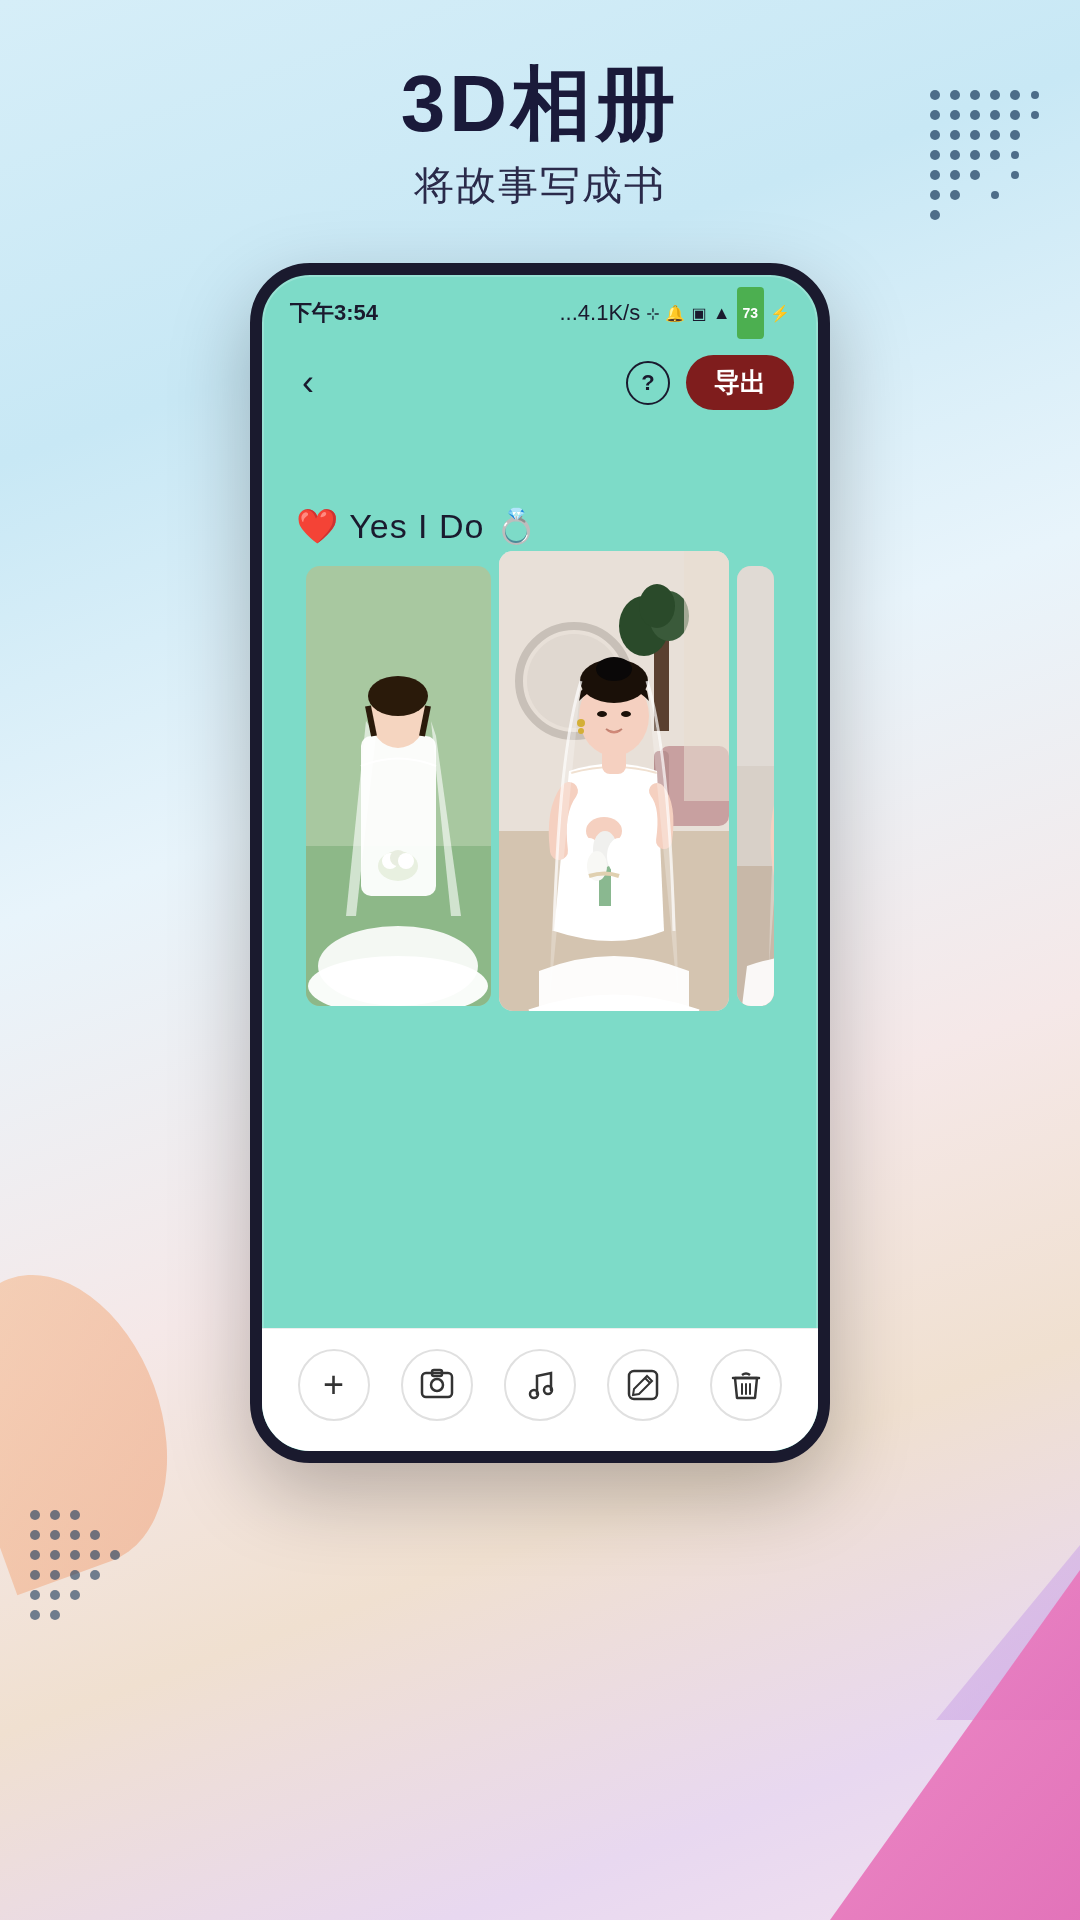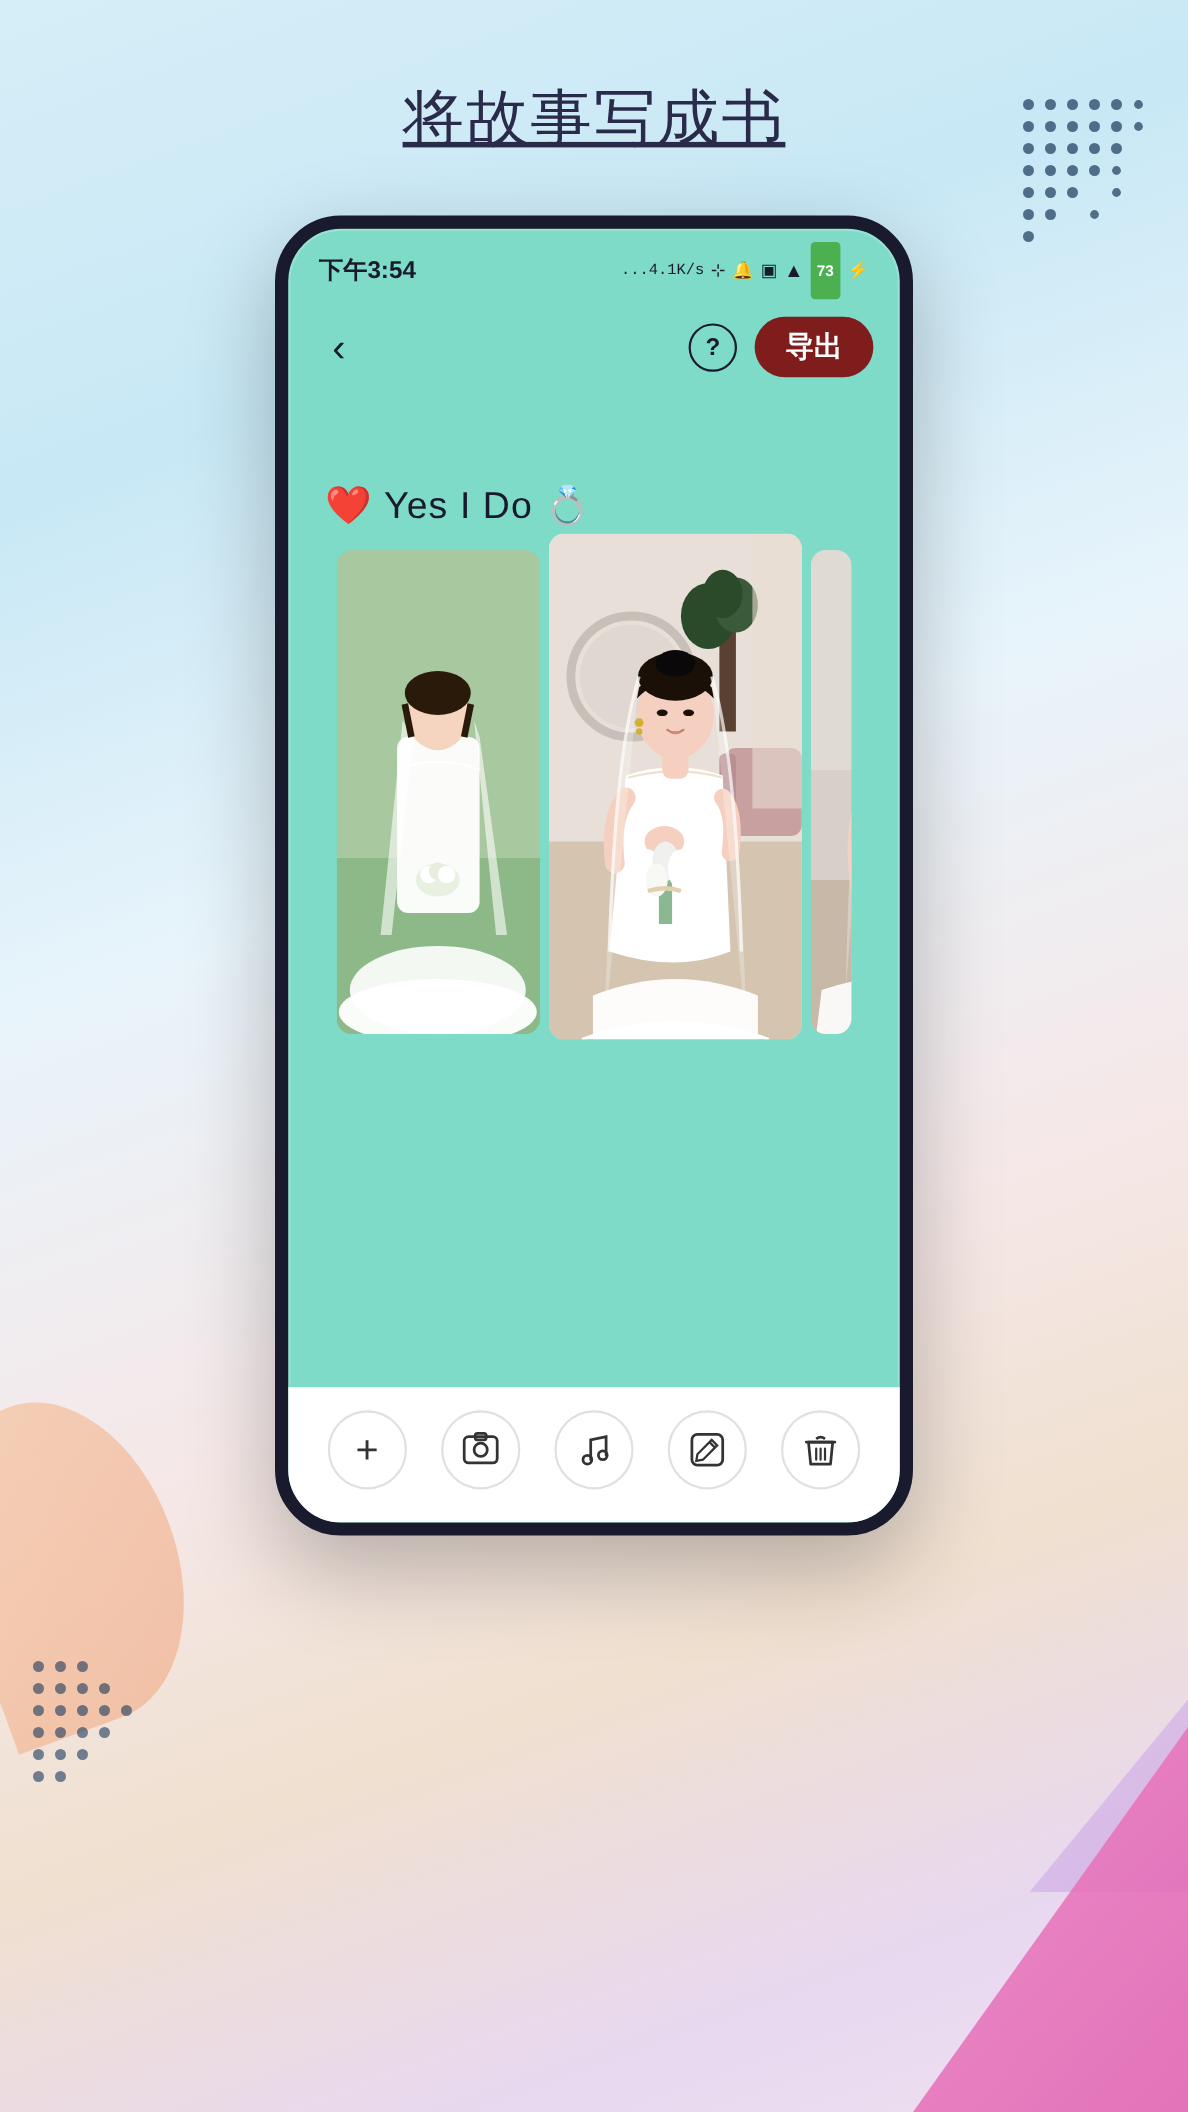"3D相册" div.app-title { html: none -> <div>3D相册</div> }
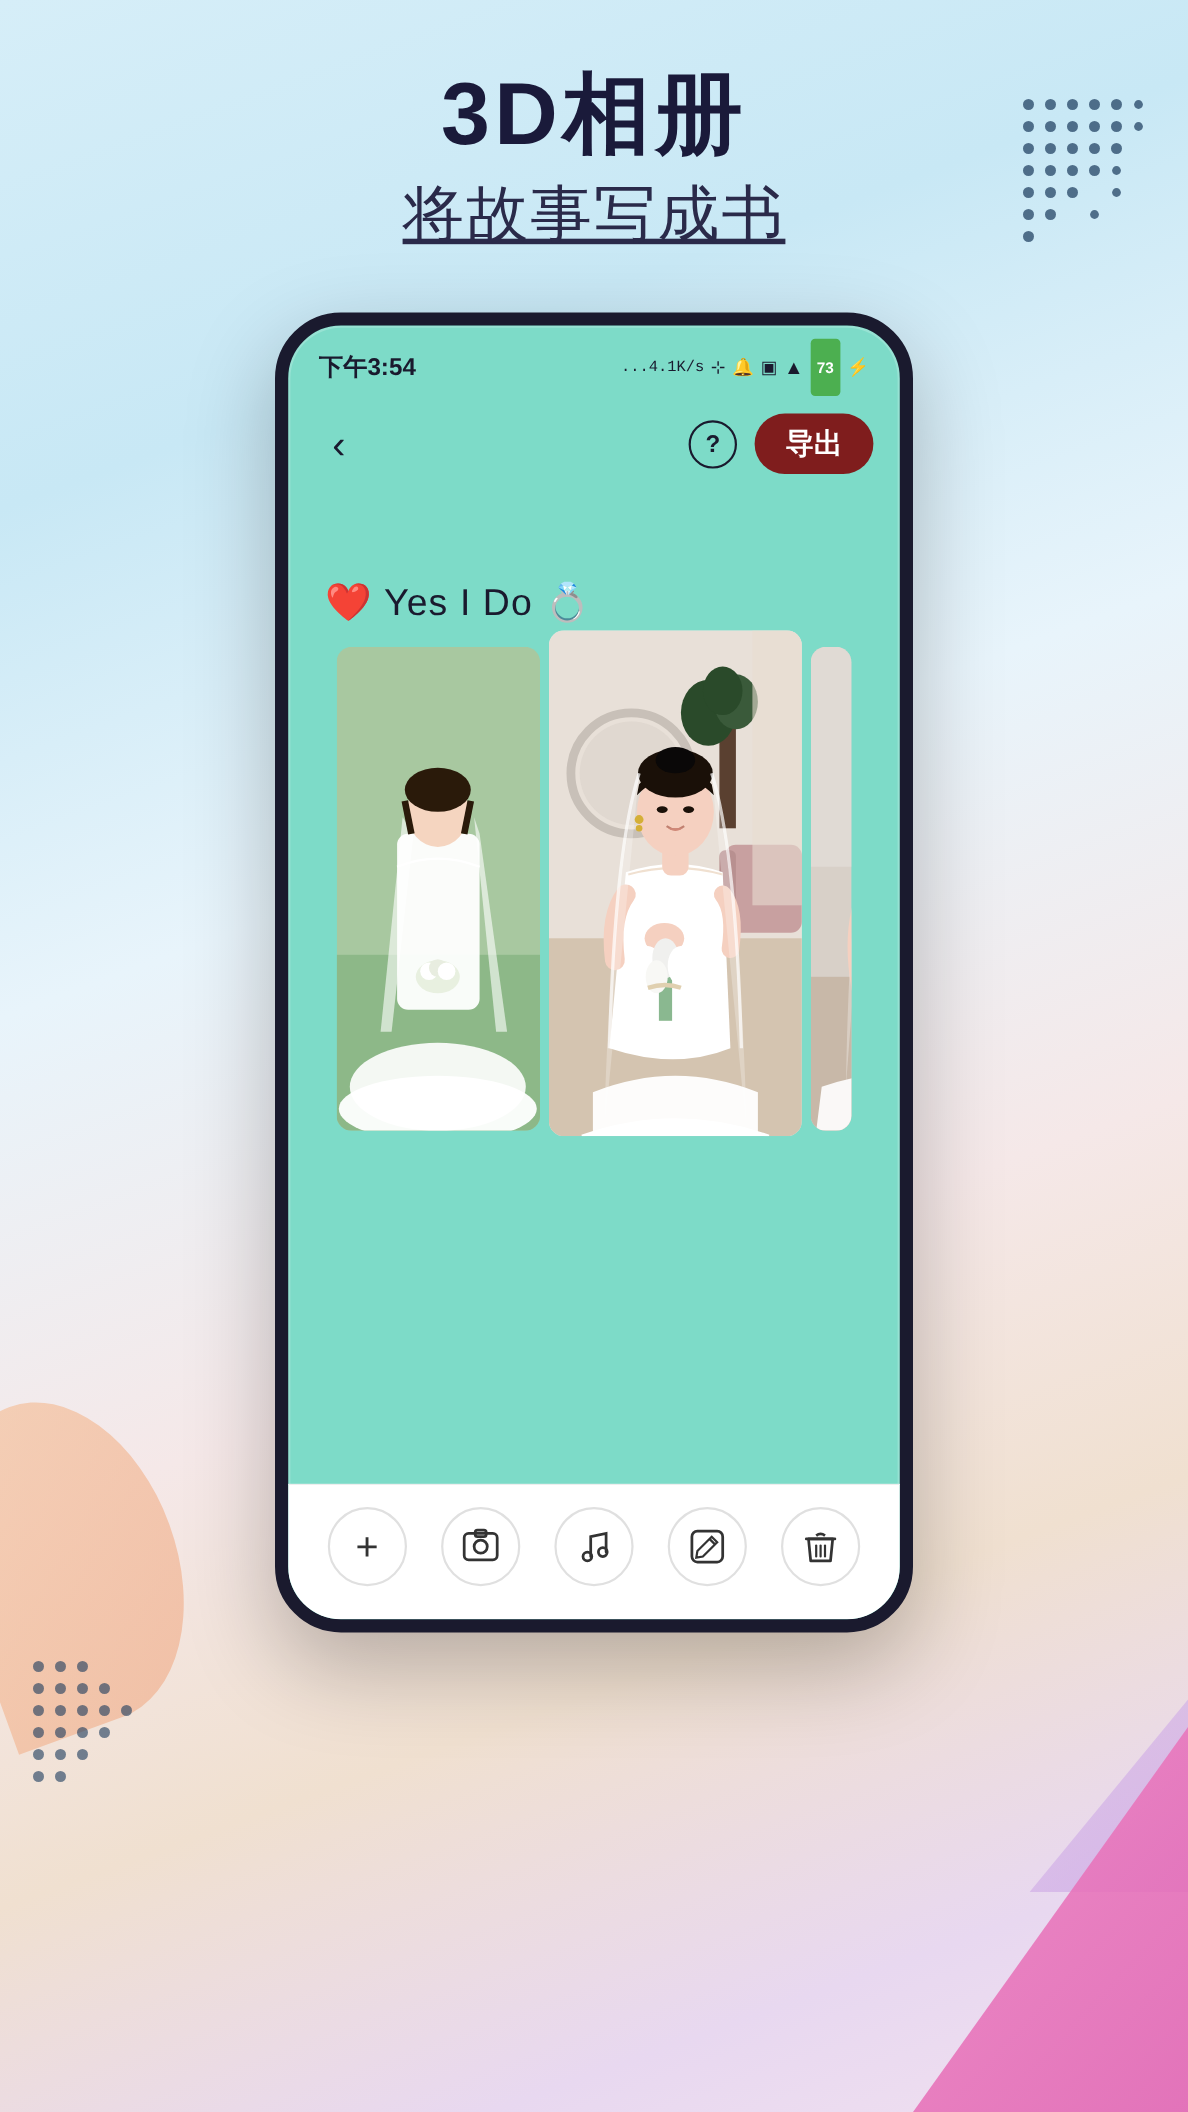"将故事写成书" .app-subtitle { font-size: 56px -> 40px; text-decoration: underline -> none }
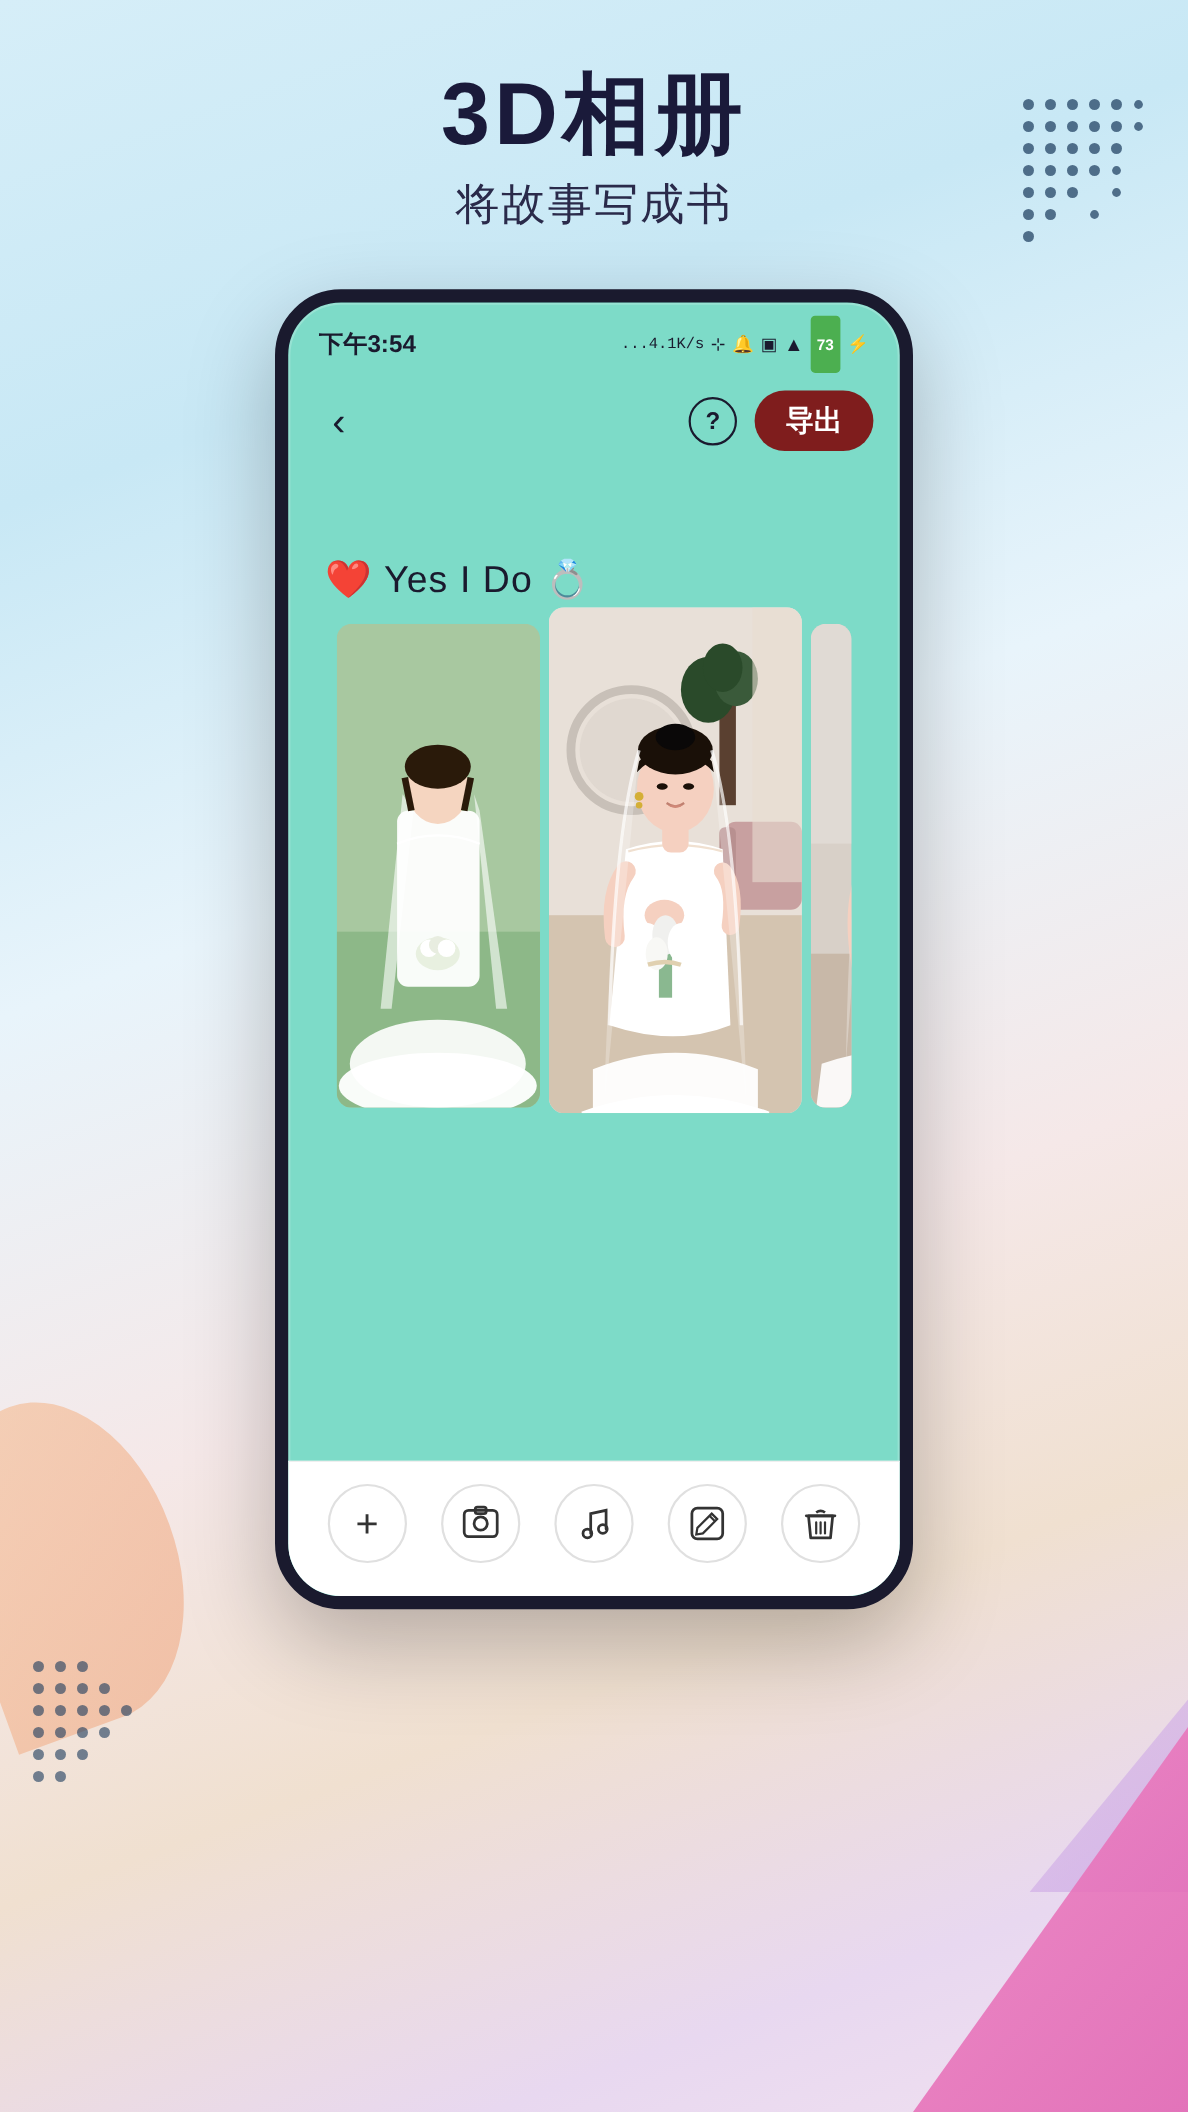"...4.1K/s" span { font-family: Liberation Mono, monospace -> none; font-size: 14px -> 22px }
